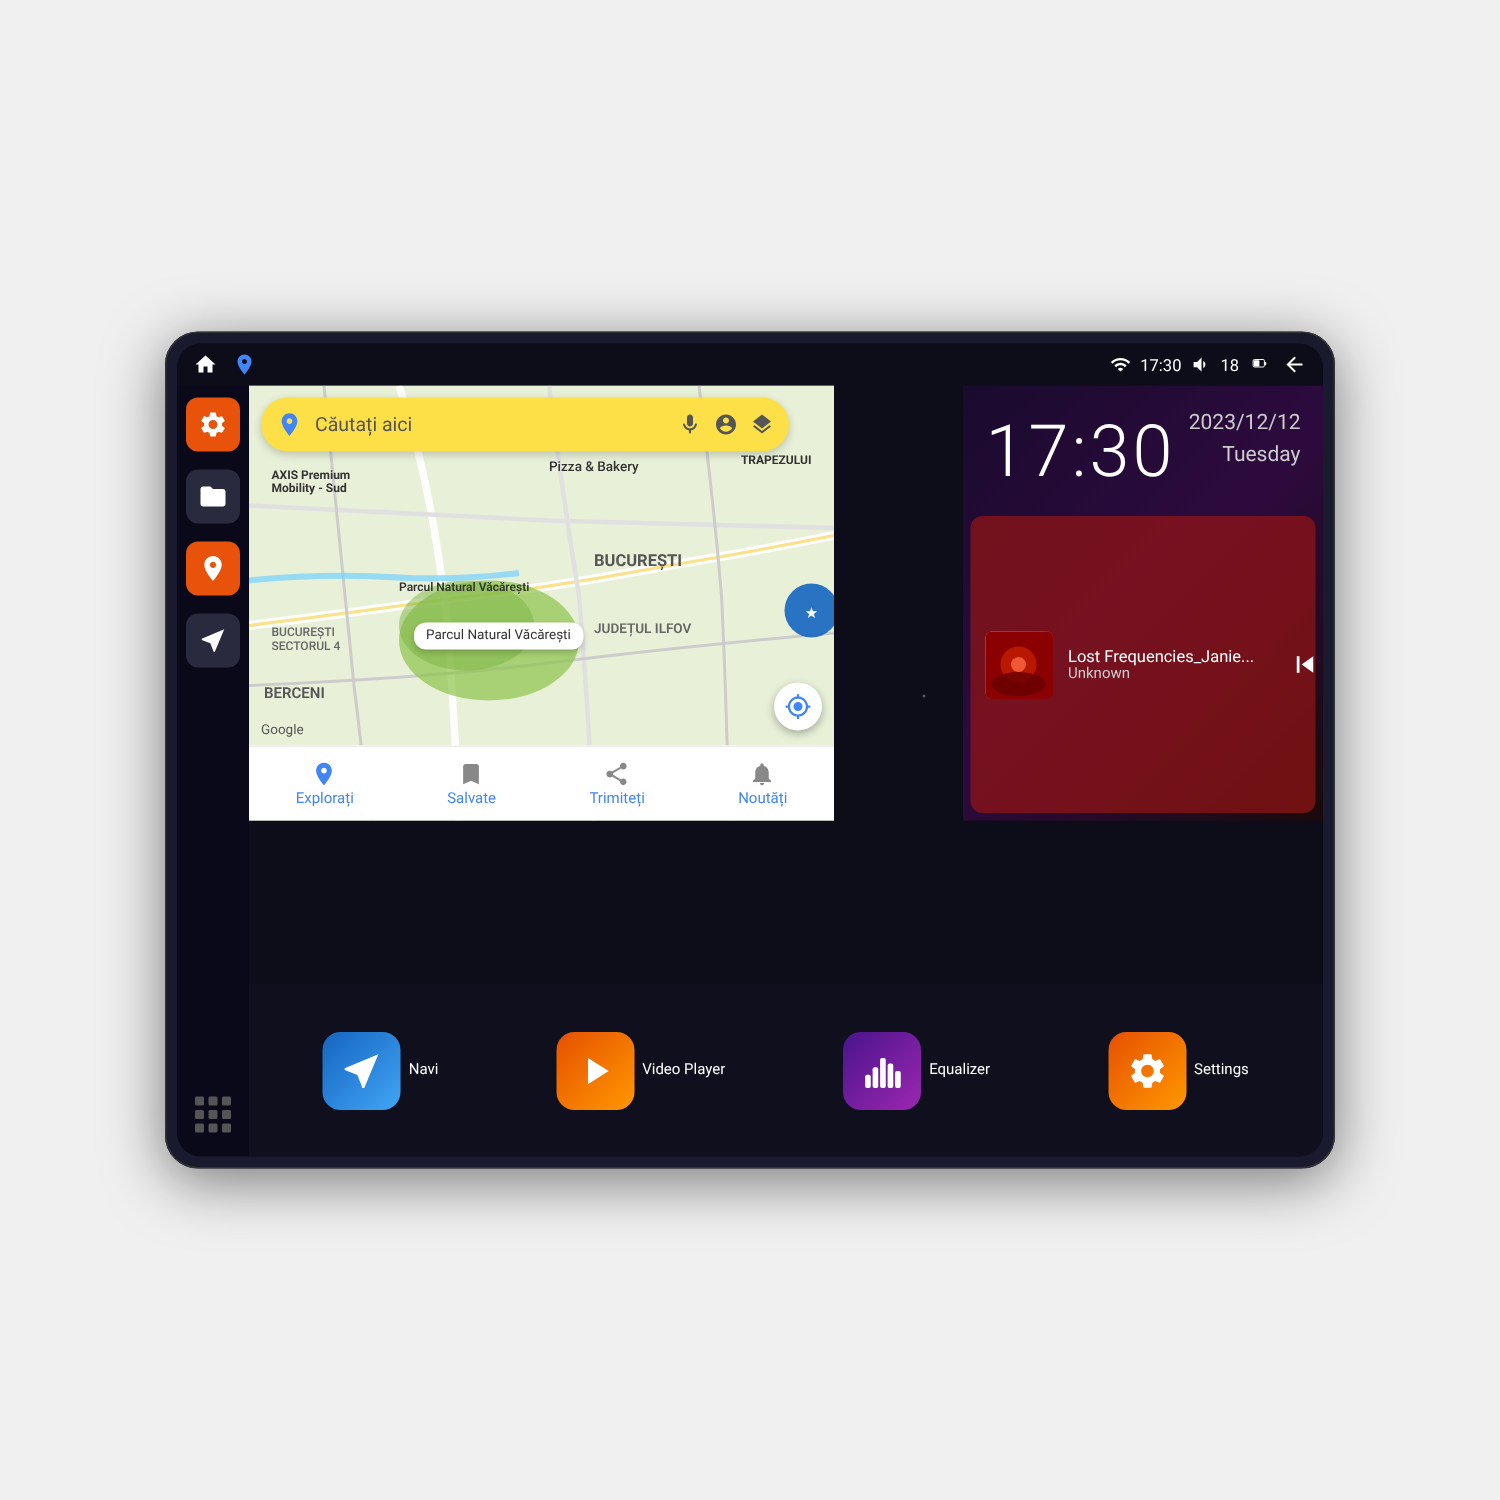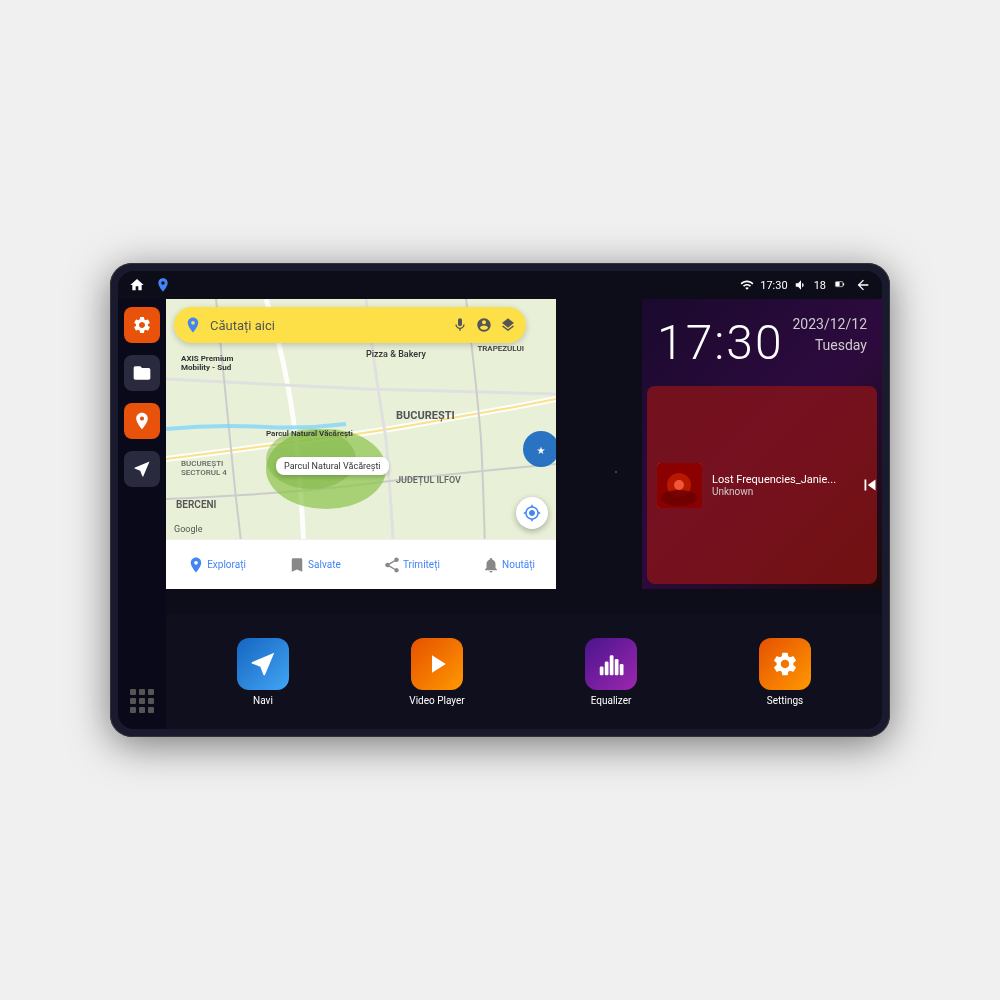"17:30" .device-outer { height: 474px -> 558px }
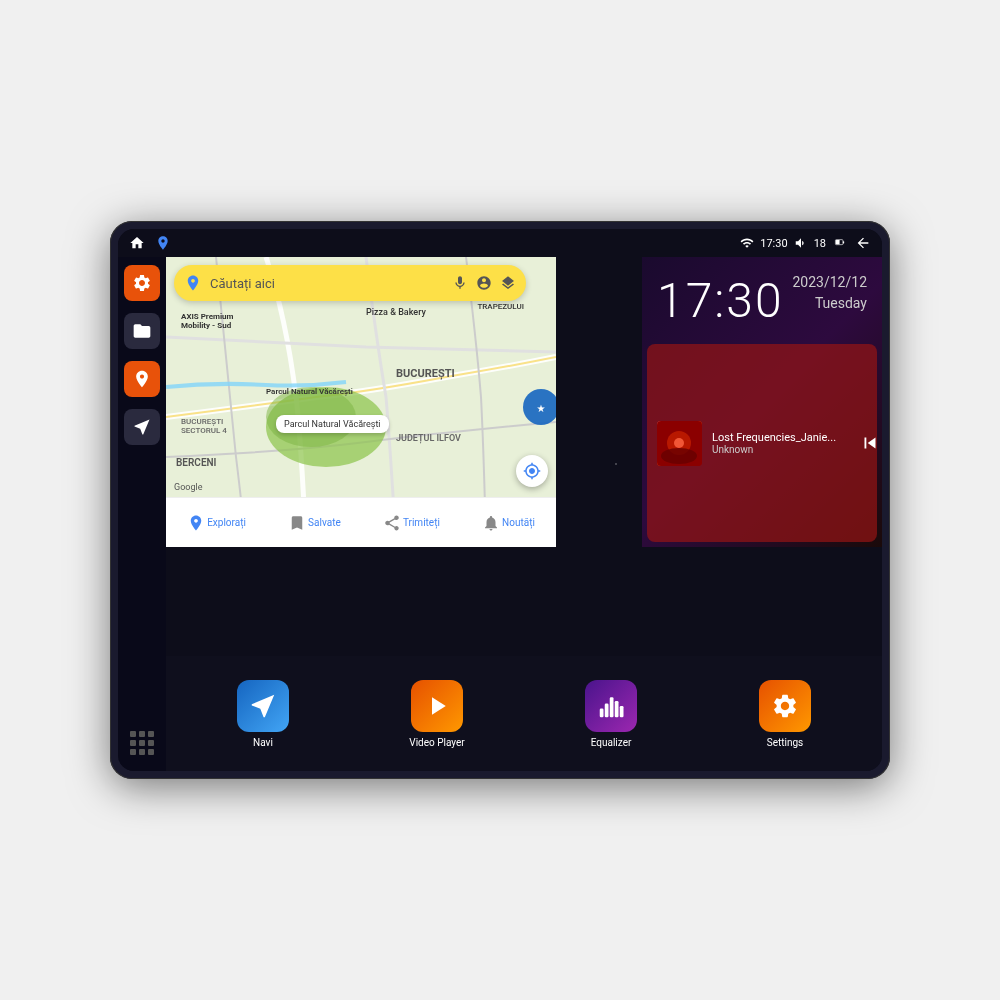"TRAPEZULUI" div.map-label { font-weight: none -> bold; right: 32px -> 15px }
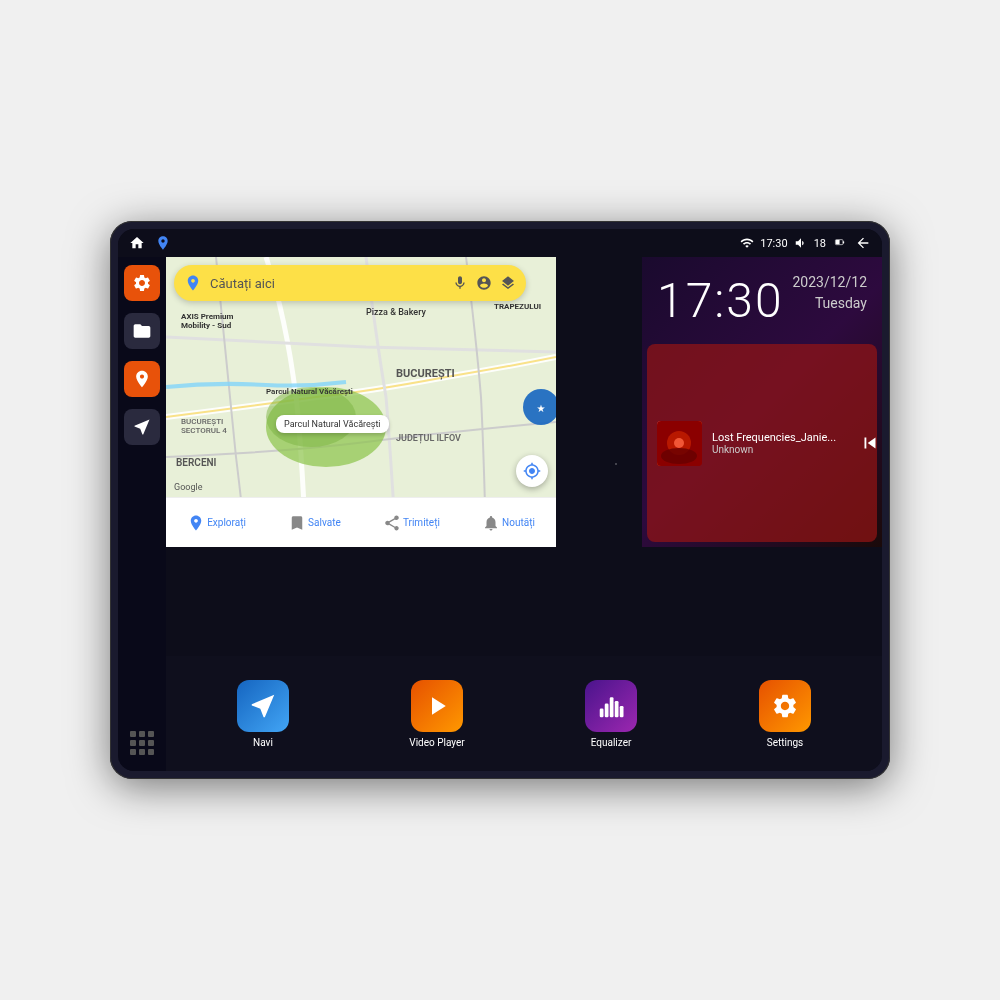"JUDEȚUL ILFOV" div.map-label { top: 176px -> 158px }
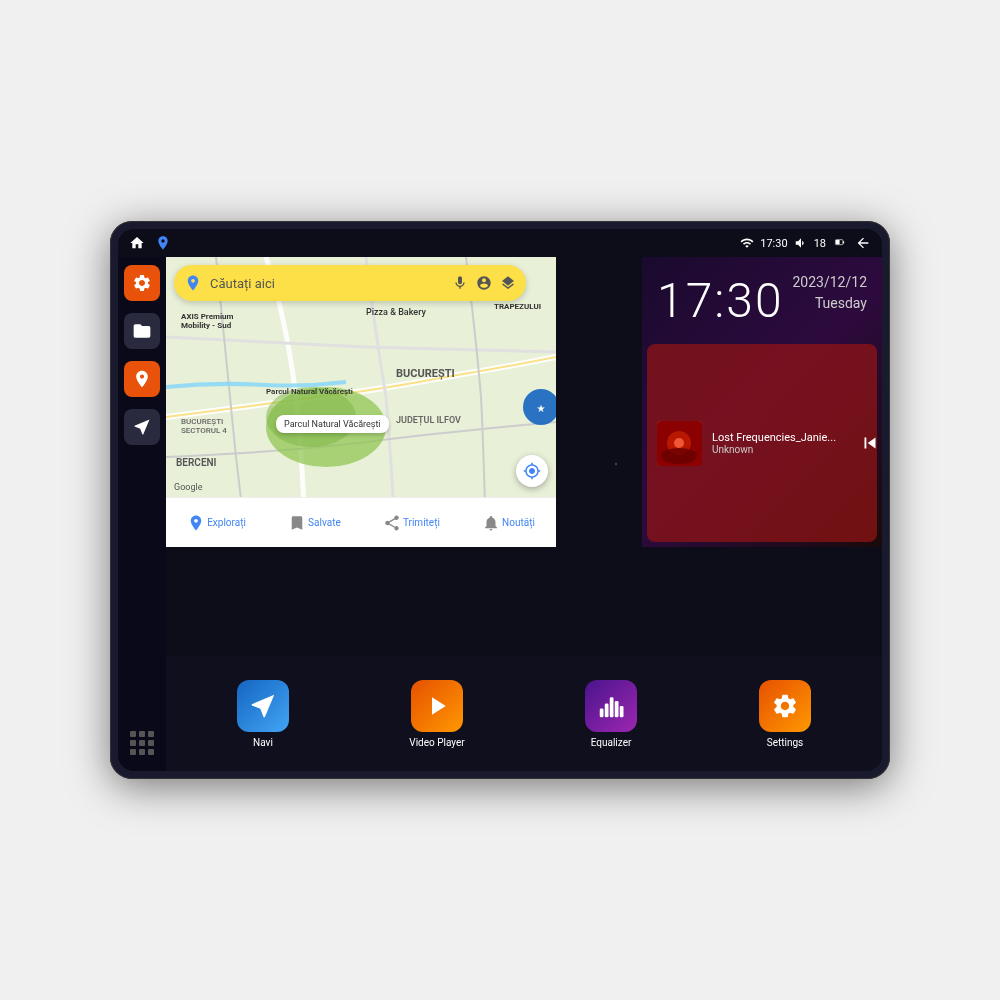"Explorați" .map-bottom-item { flex-direction: row -> column }
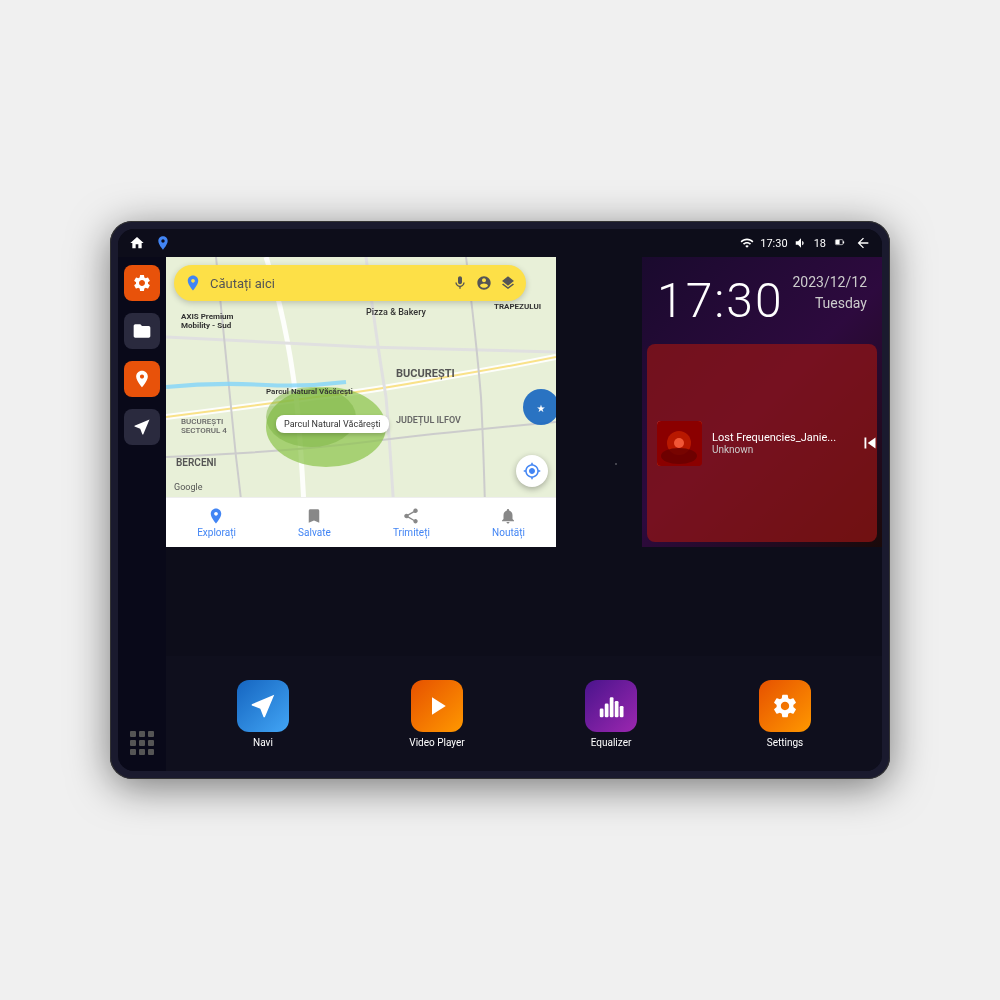"Navi" .app-item { flex-direction: column -> none }
